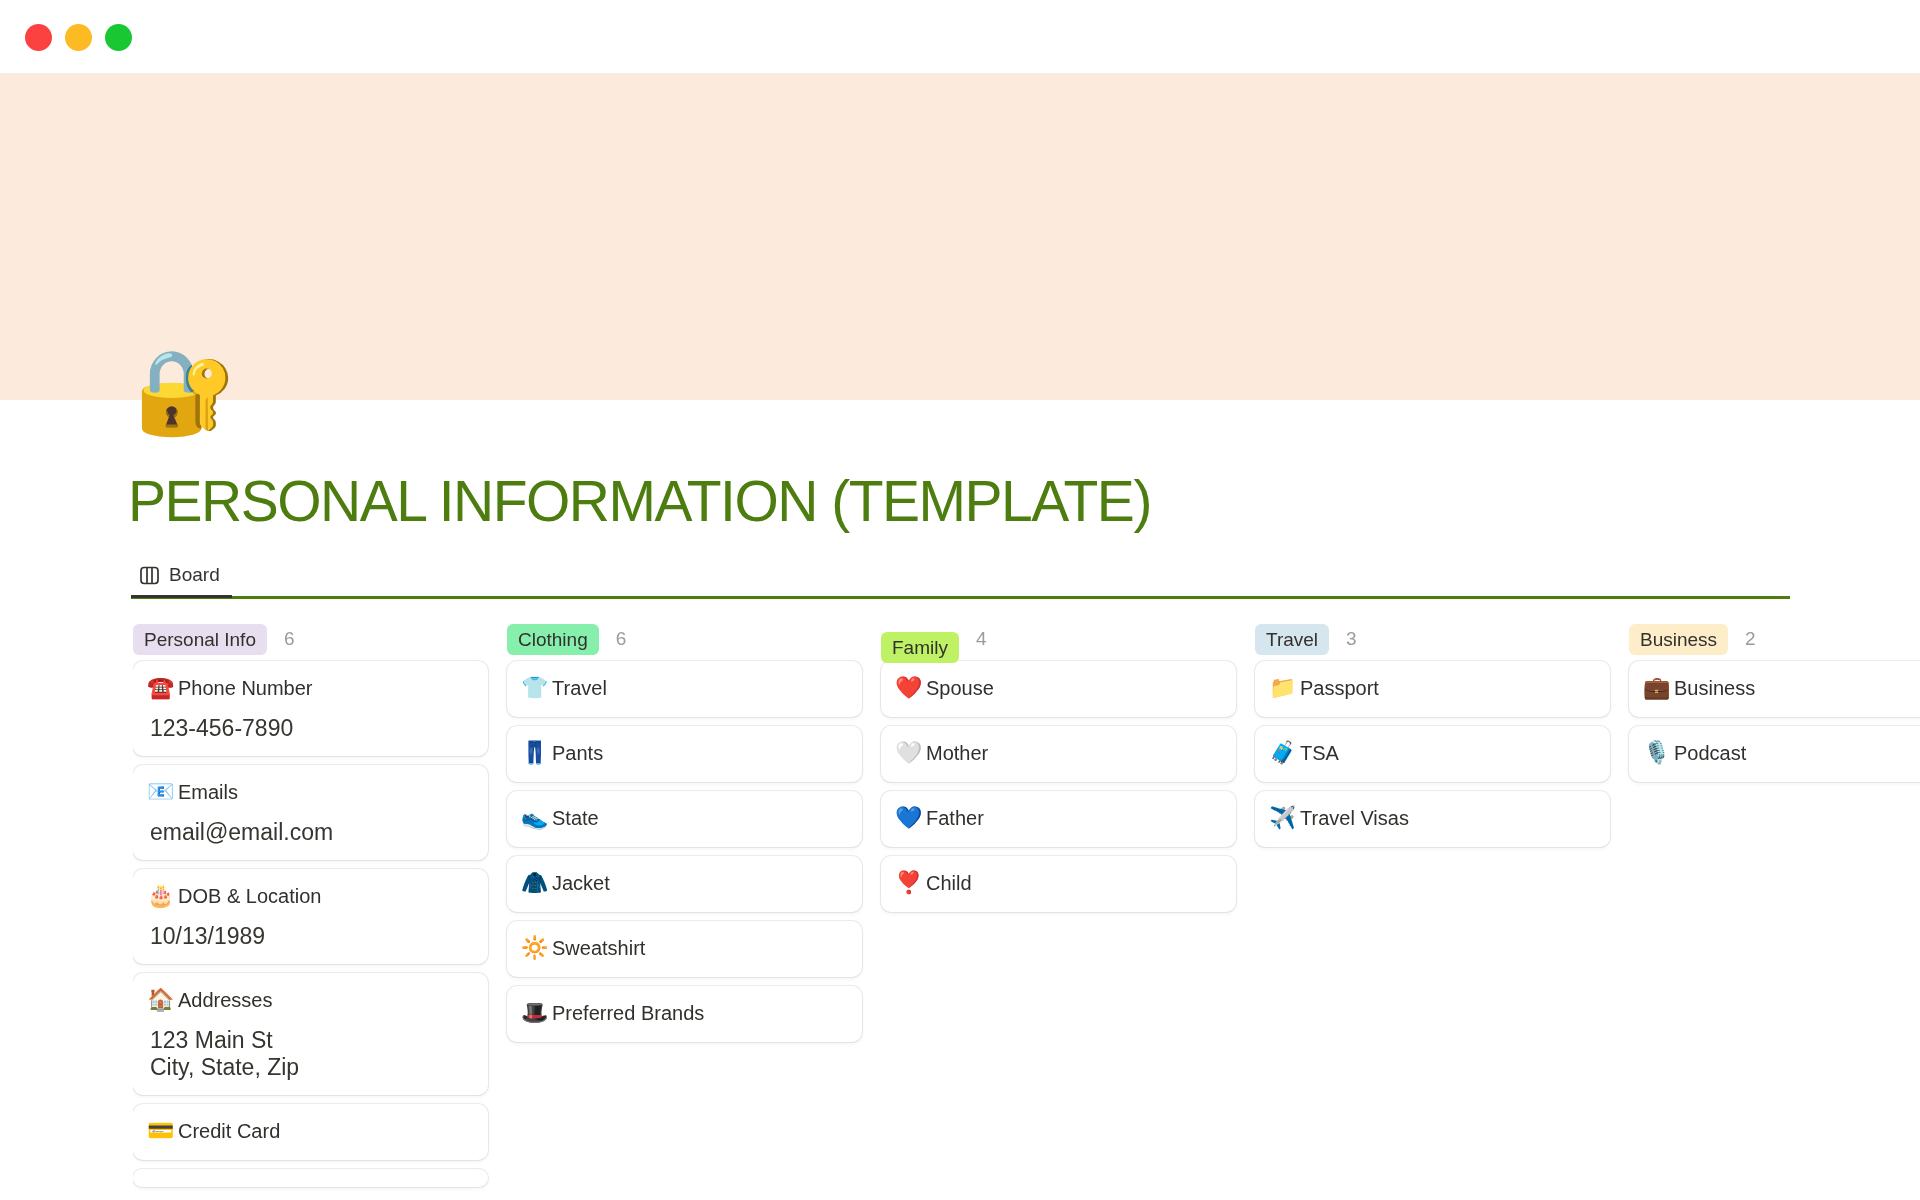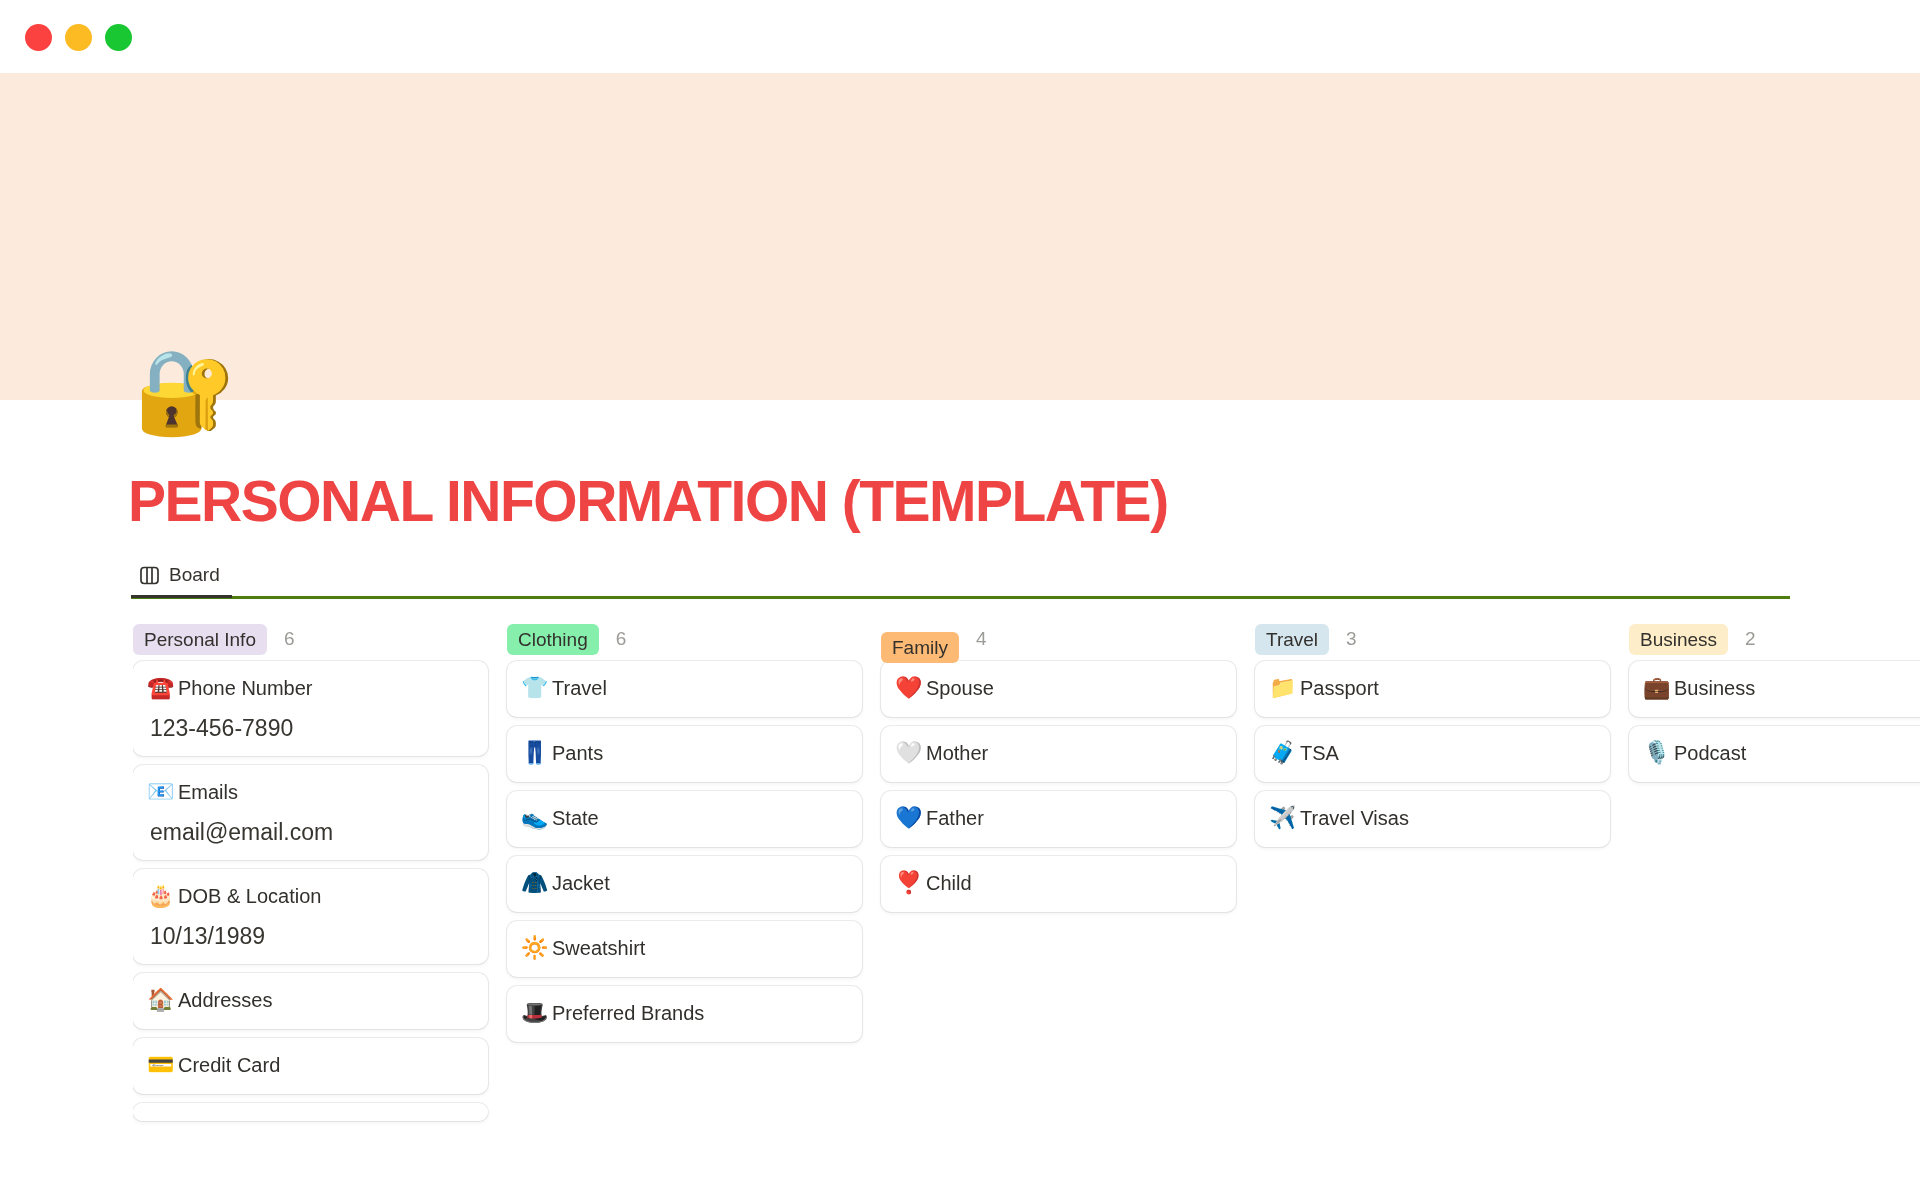"PERSONAL INFORMATION (TEMPLATE)" .page-title { color: #ef4444 -> #4d7c0f; font-weight: 700 -> 400 }
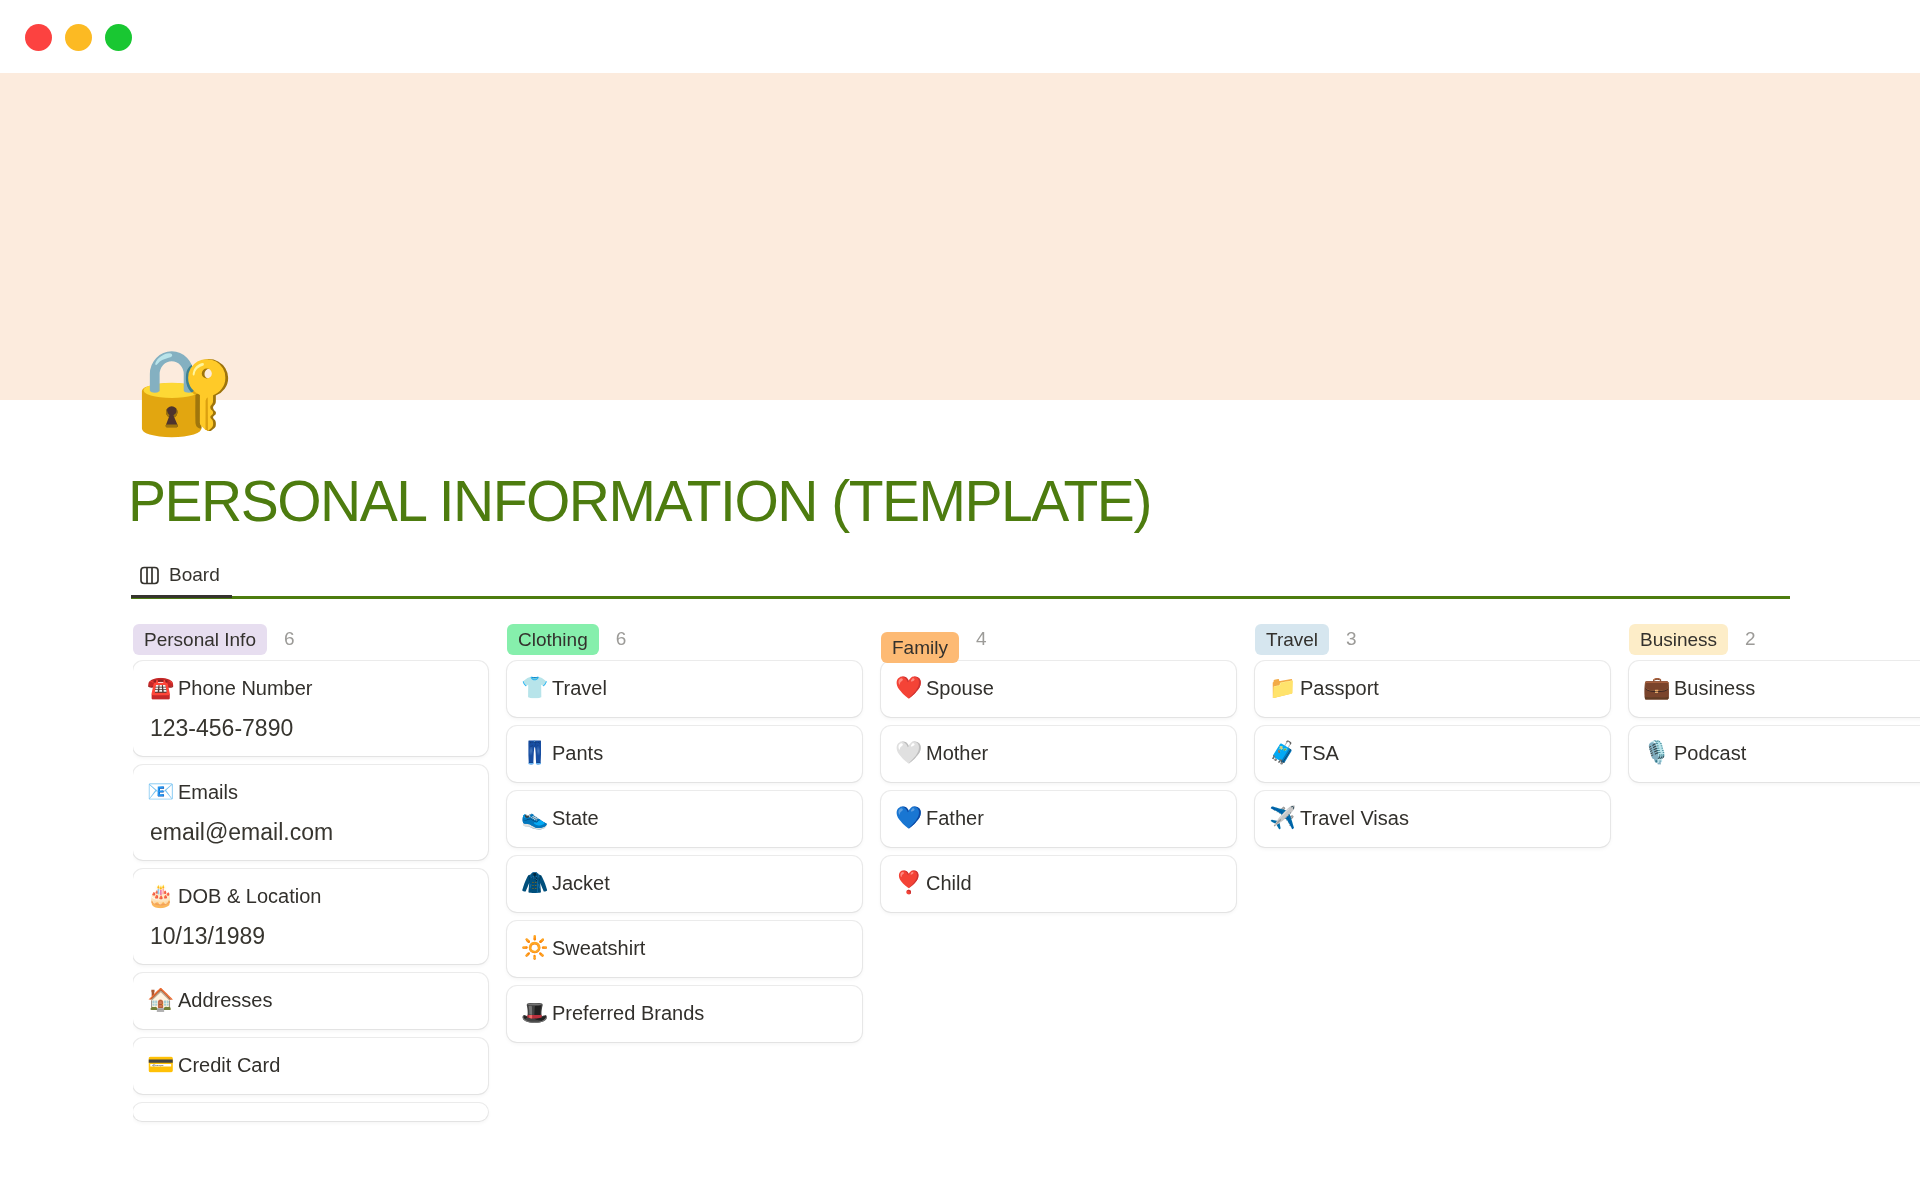"Family" span.pill { background: #fdba74 -> #bef264 }
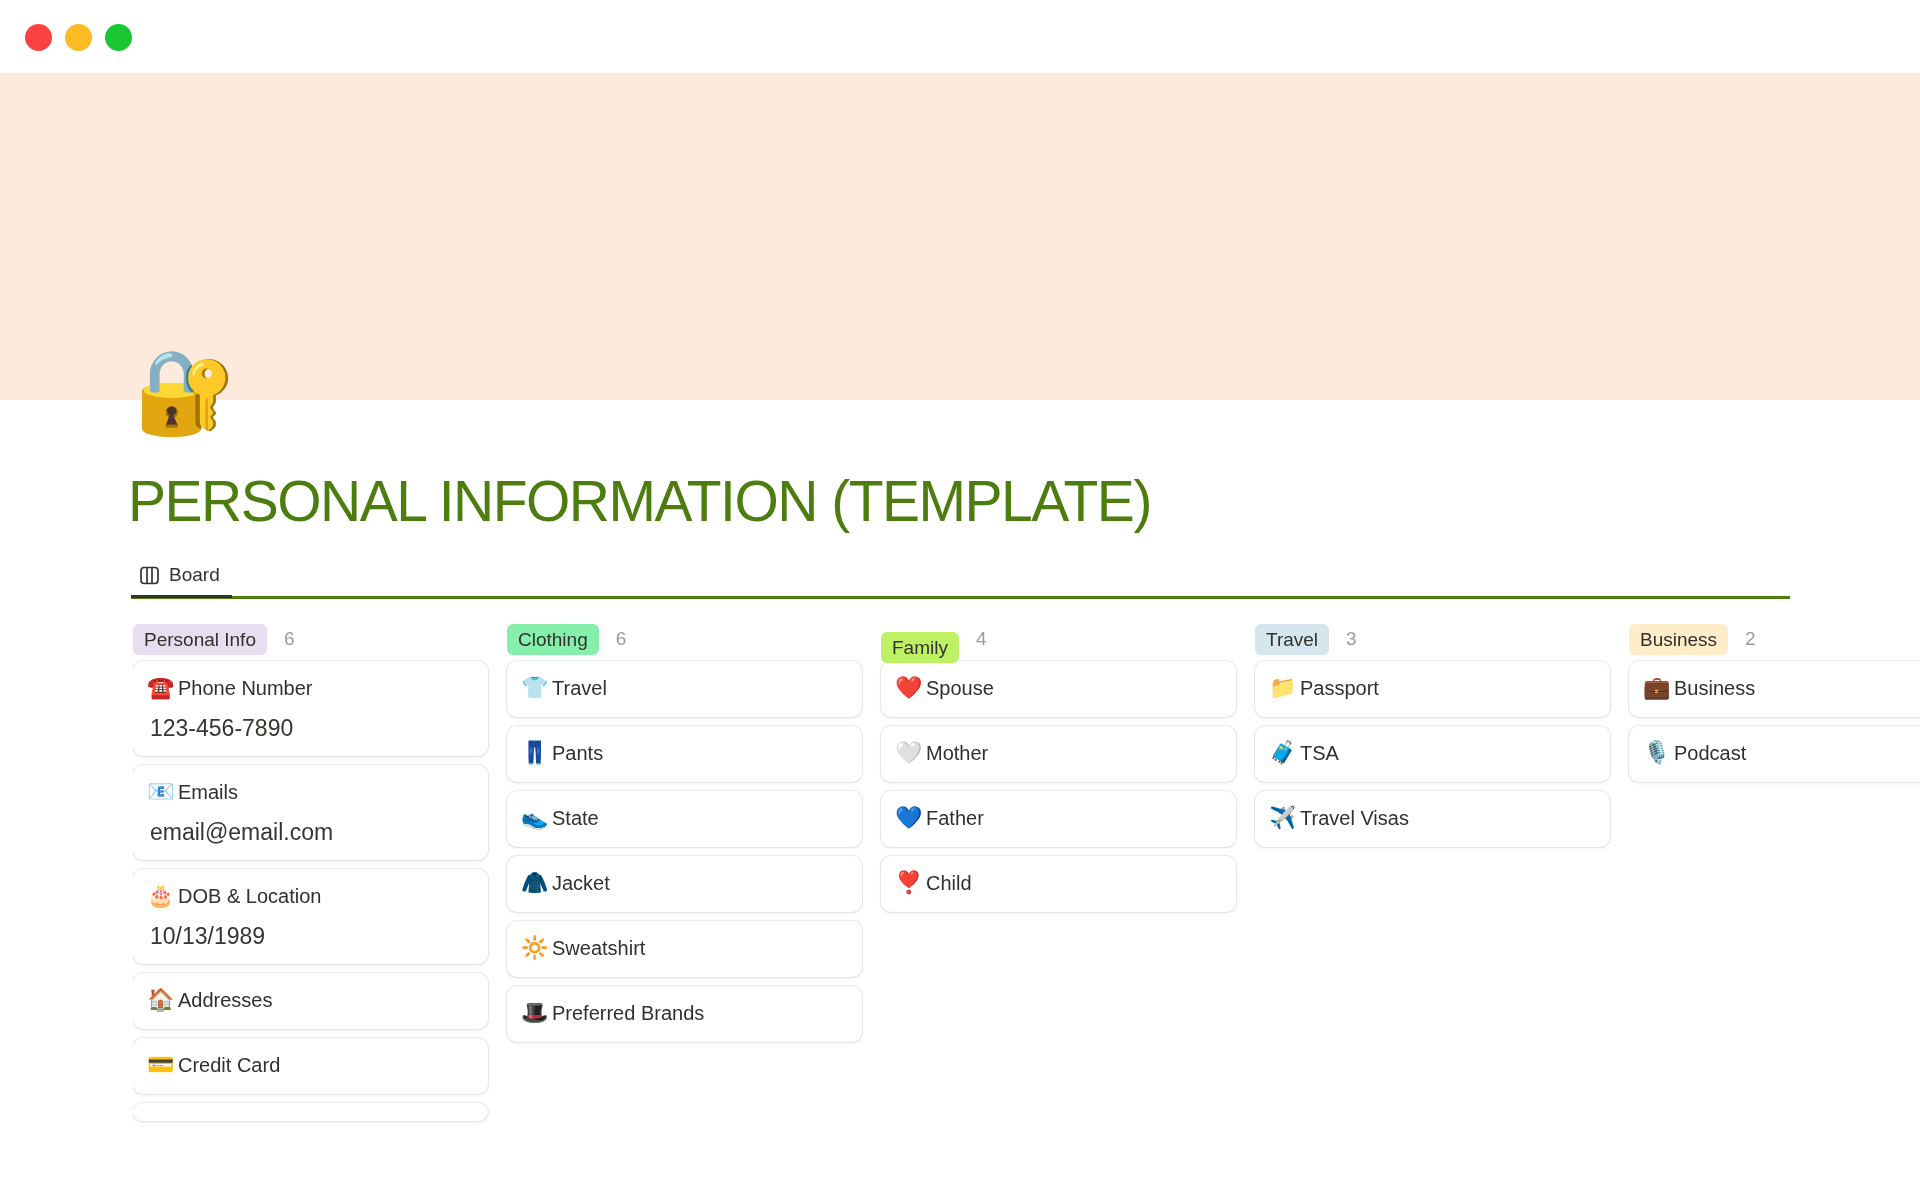"123 Main St" div.card-sub { html: none -> <div> <div>123 Main St</div> <div>City, State, Zip</div> </div> }
